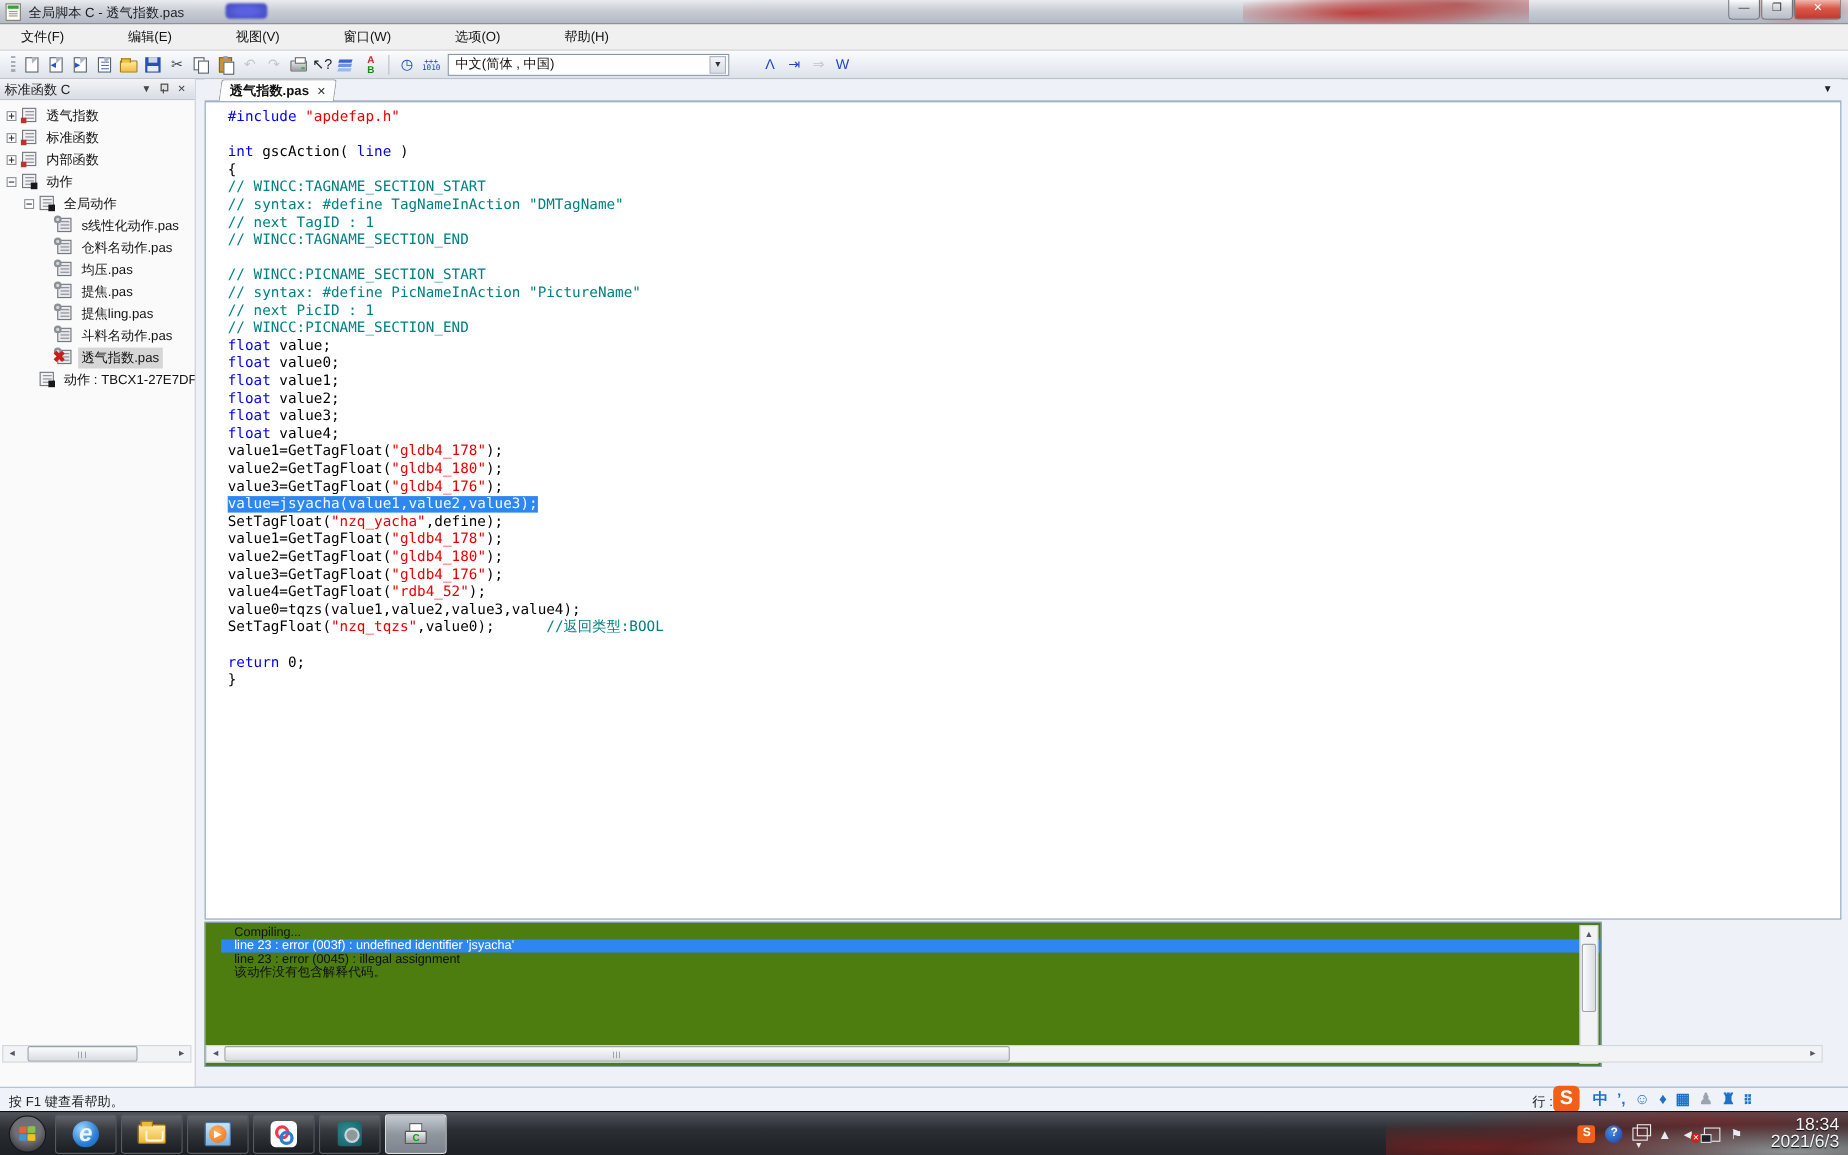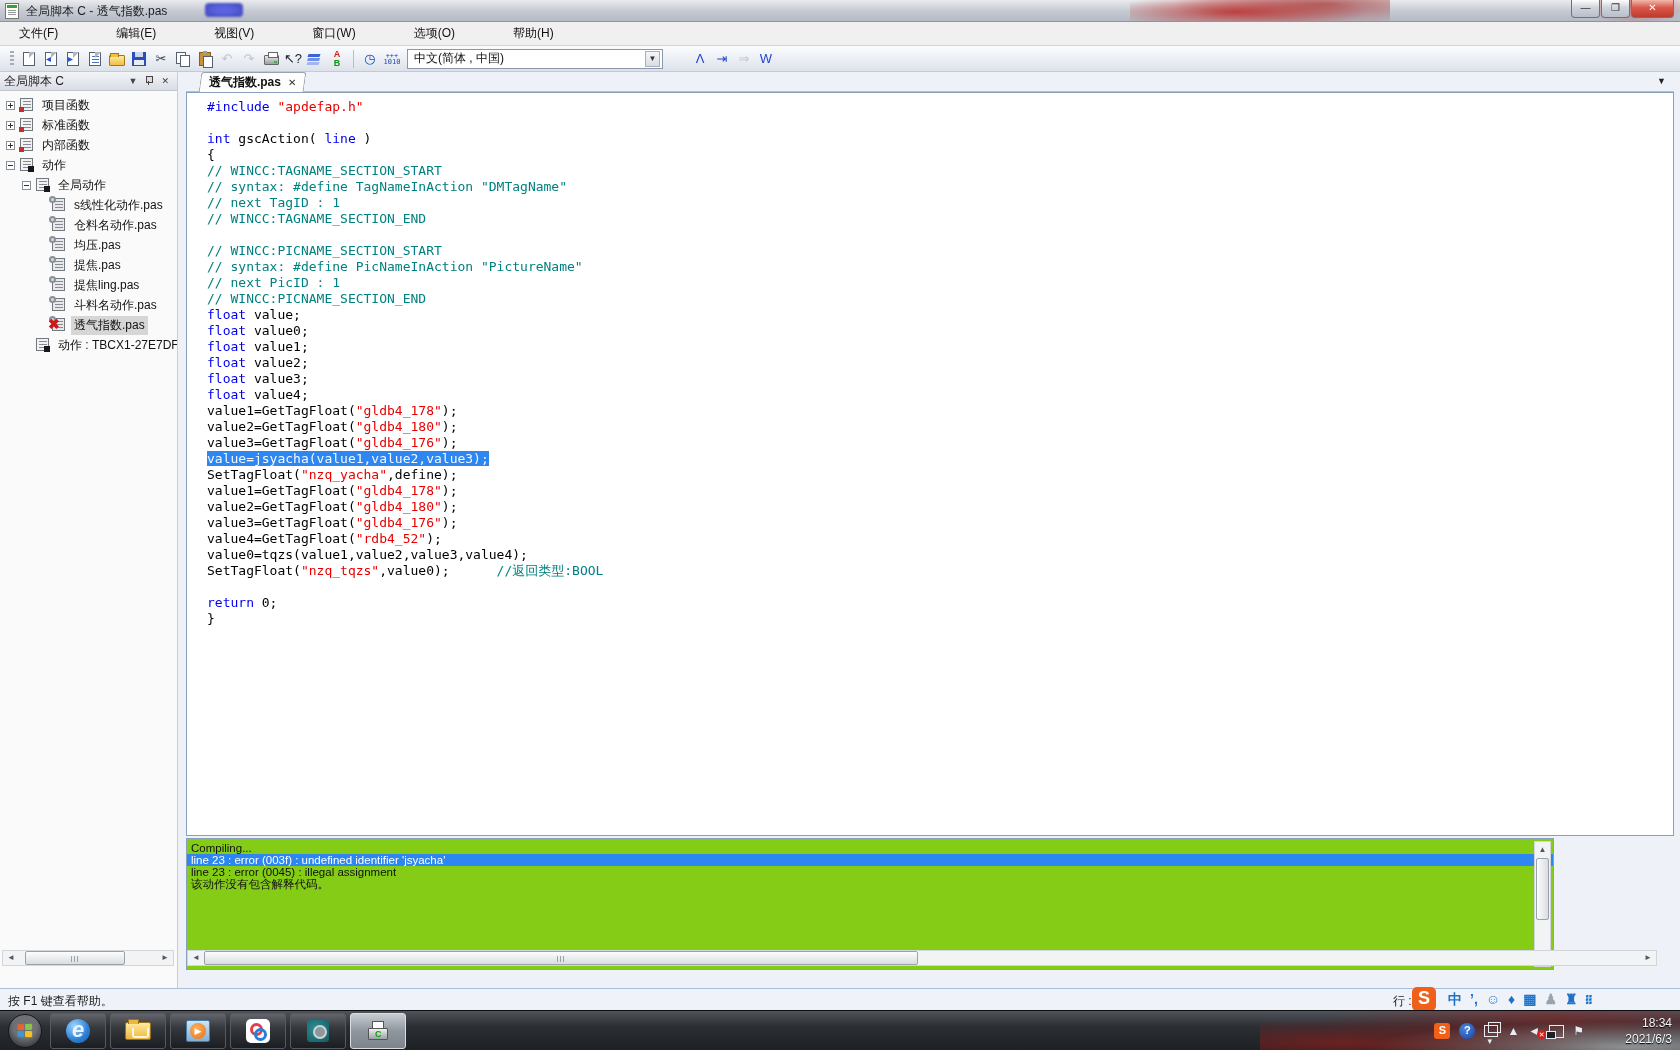"全局脚本 C" span.sh-title { text: 全局脚本 -> 标准函数 }
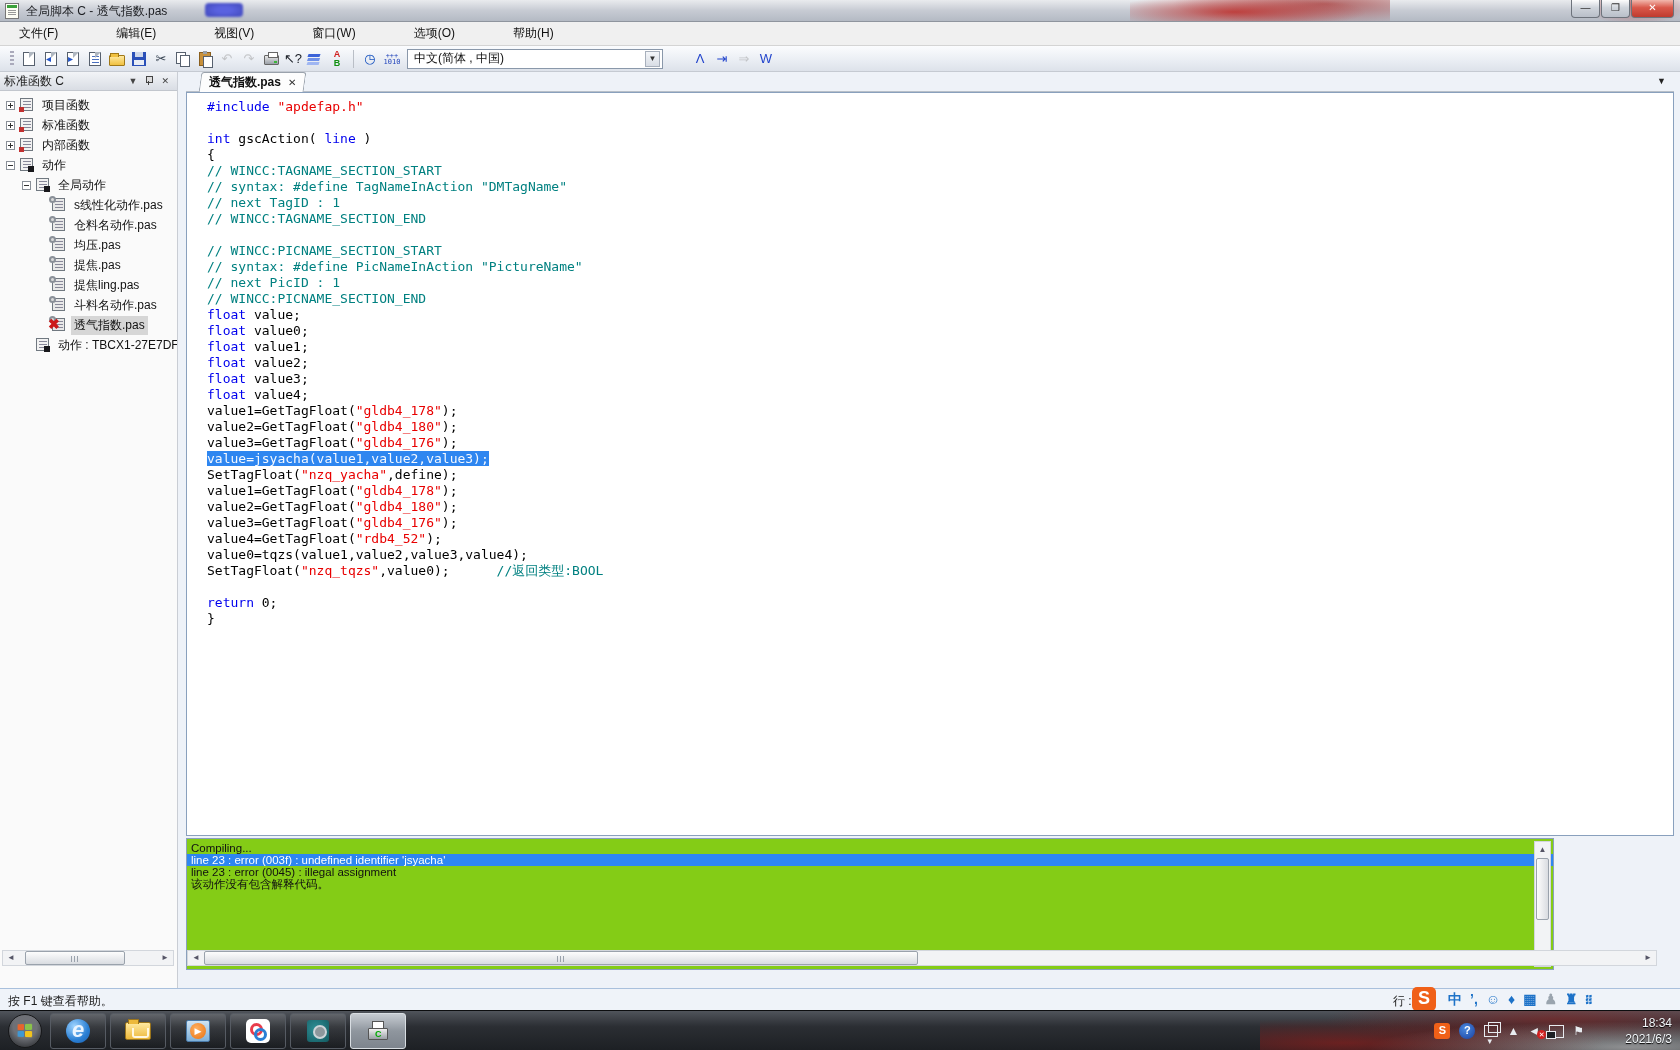"项目函数" span.tree-label { text: 项目函 -> 透气指 }
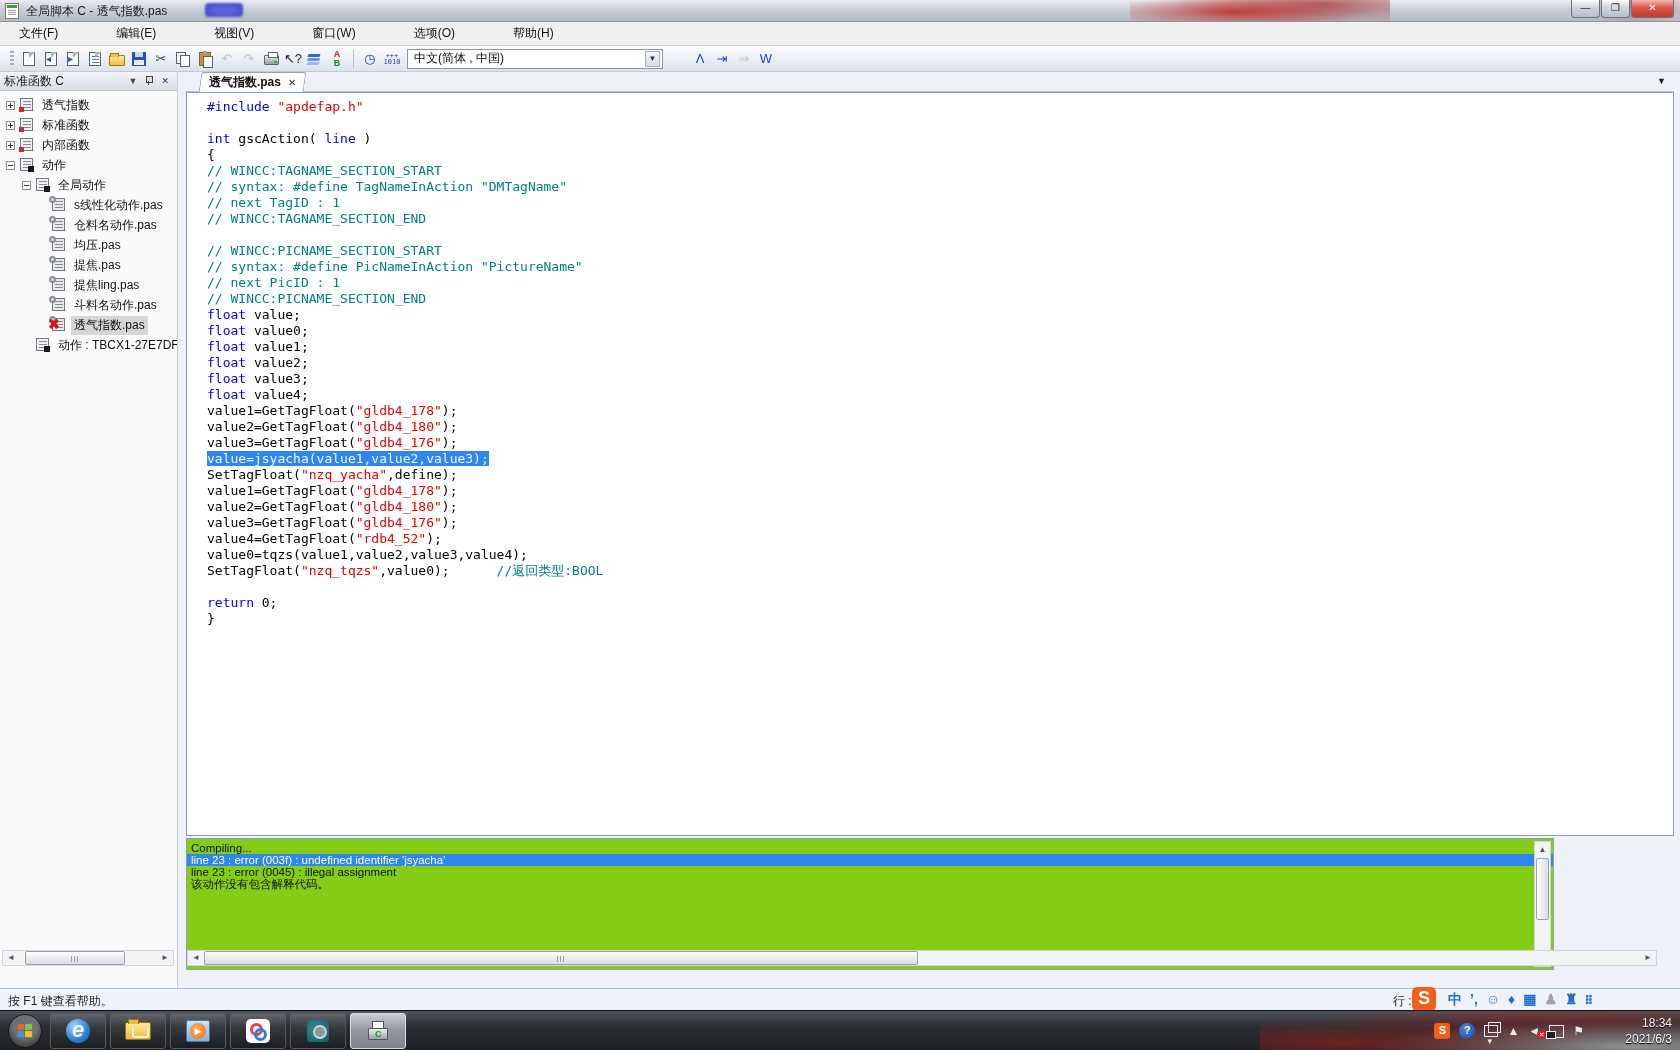"Compiling..." .output { background: #84cc16 -> #4d7c0f; padding: 3px 0 0 4px -> 3px 0 0 26px; width: 1368px -> 1270px }
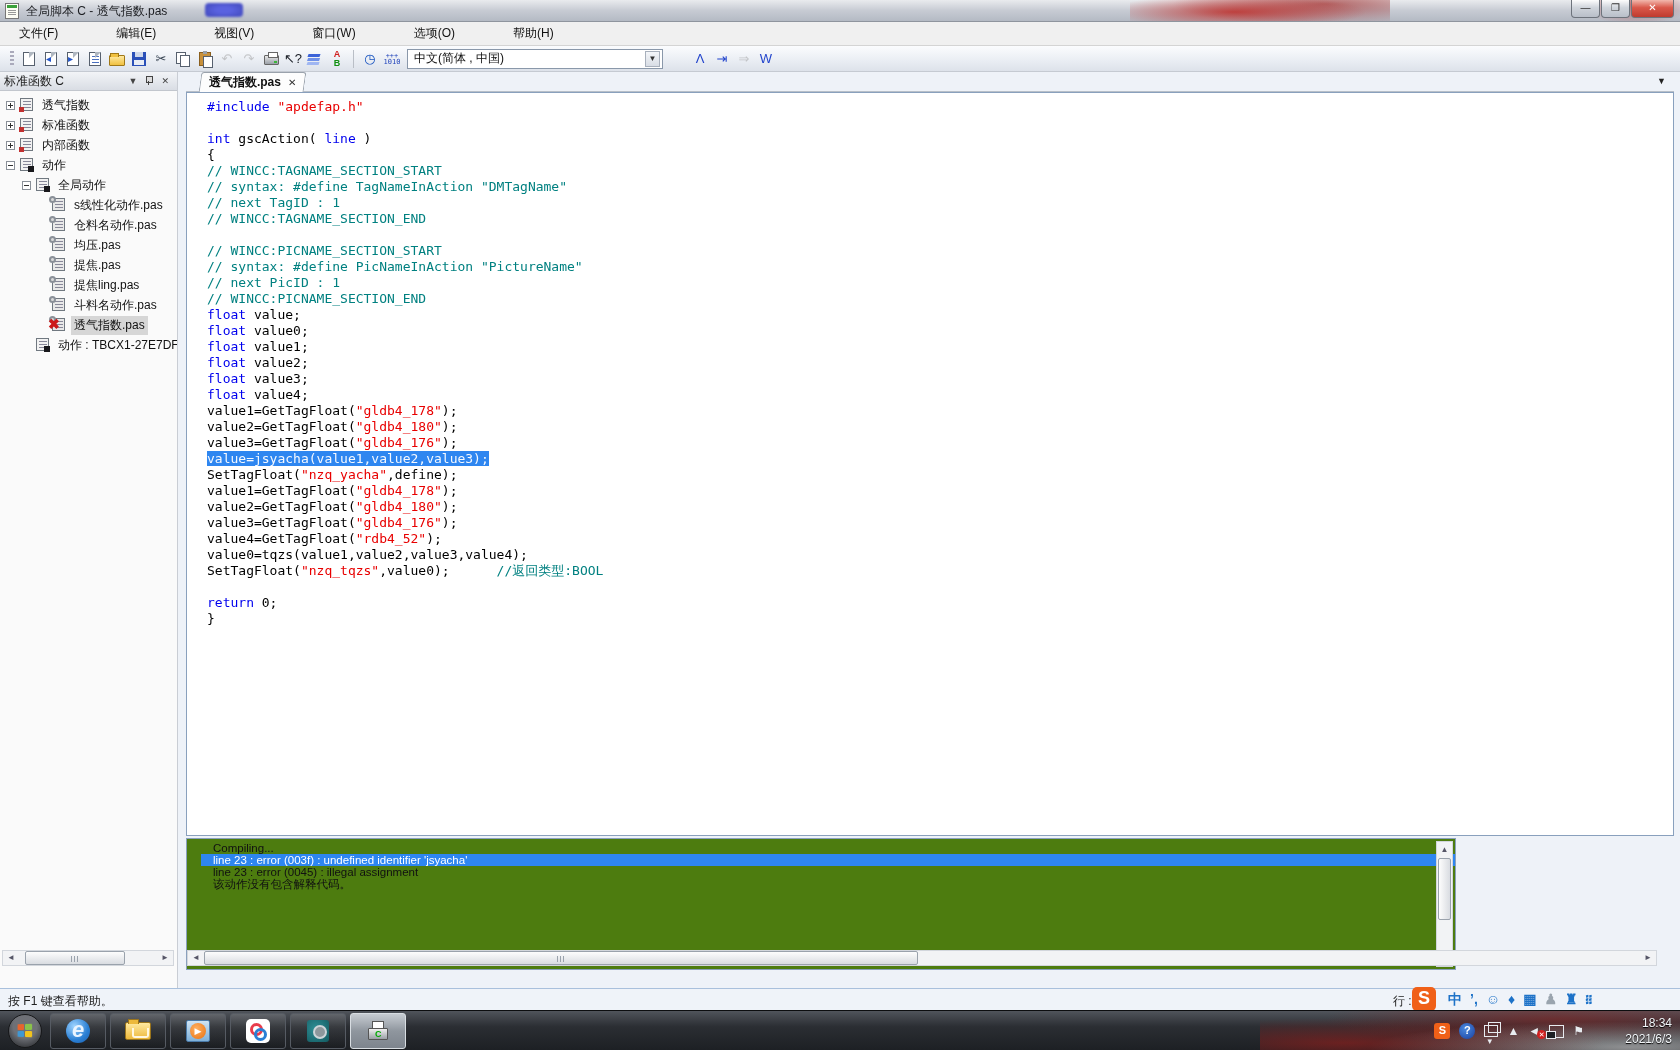"18:34" .clock { font-size: 12px -> 16px }
